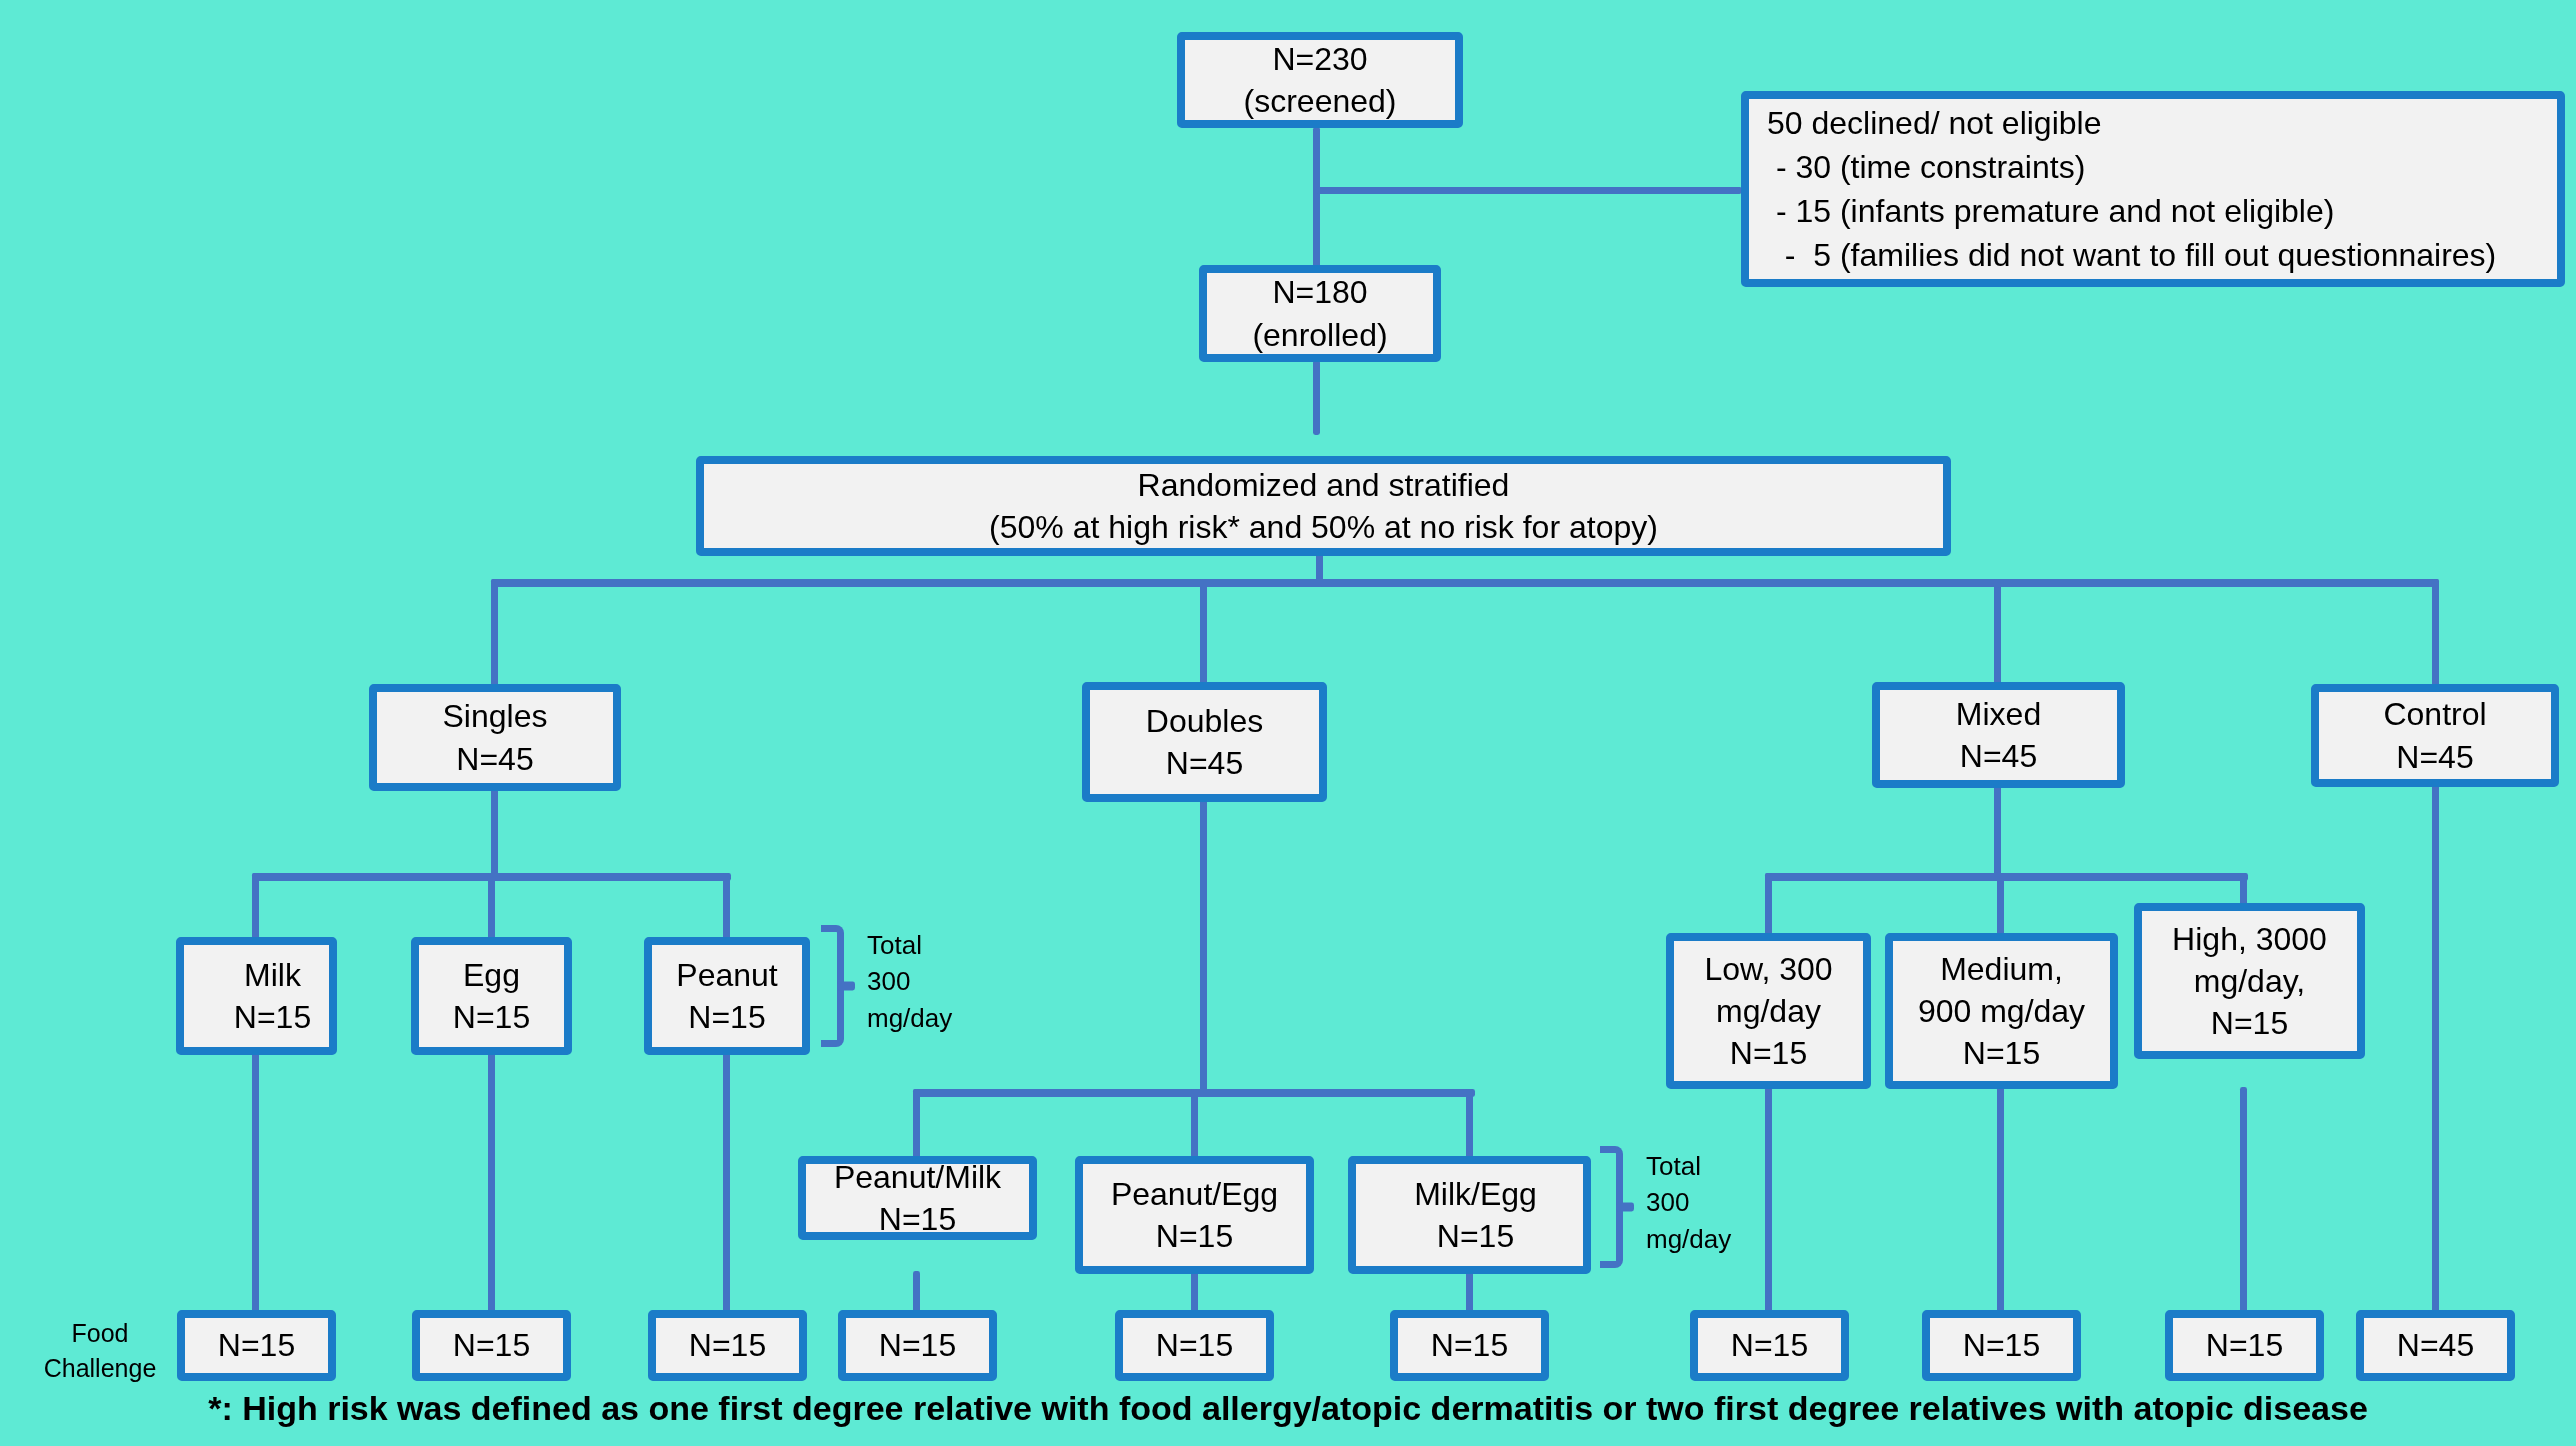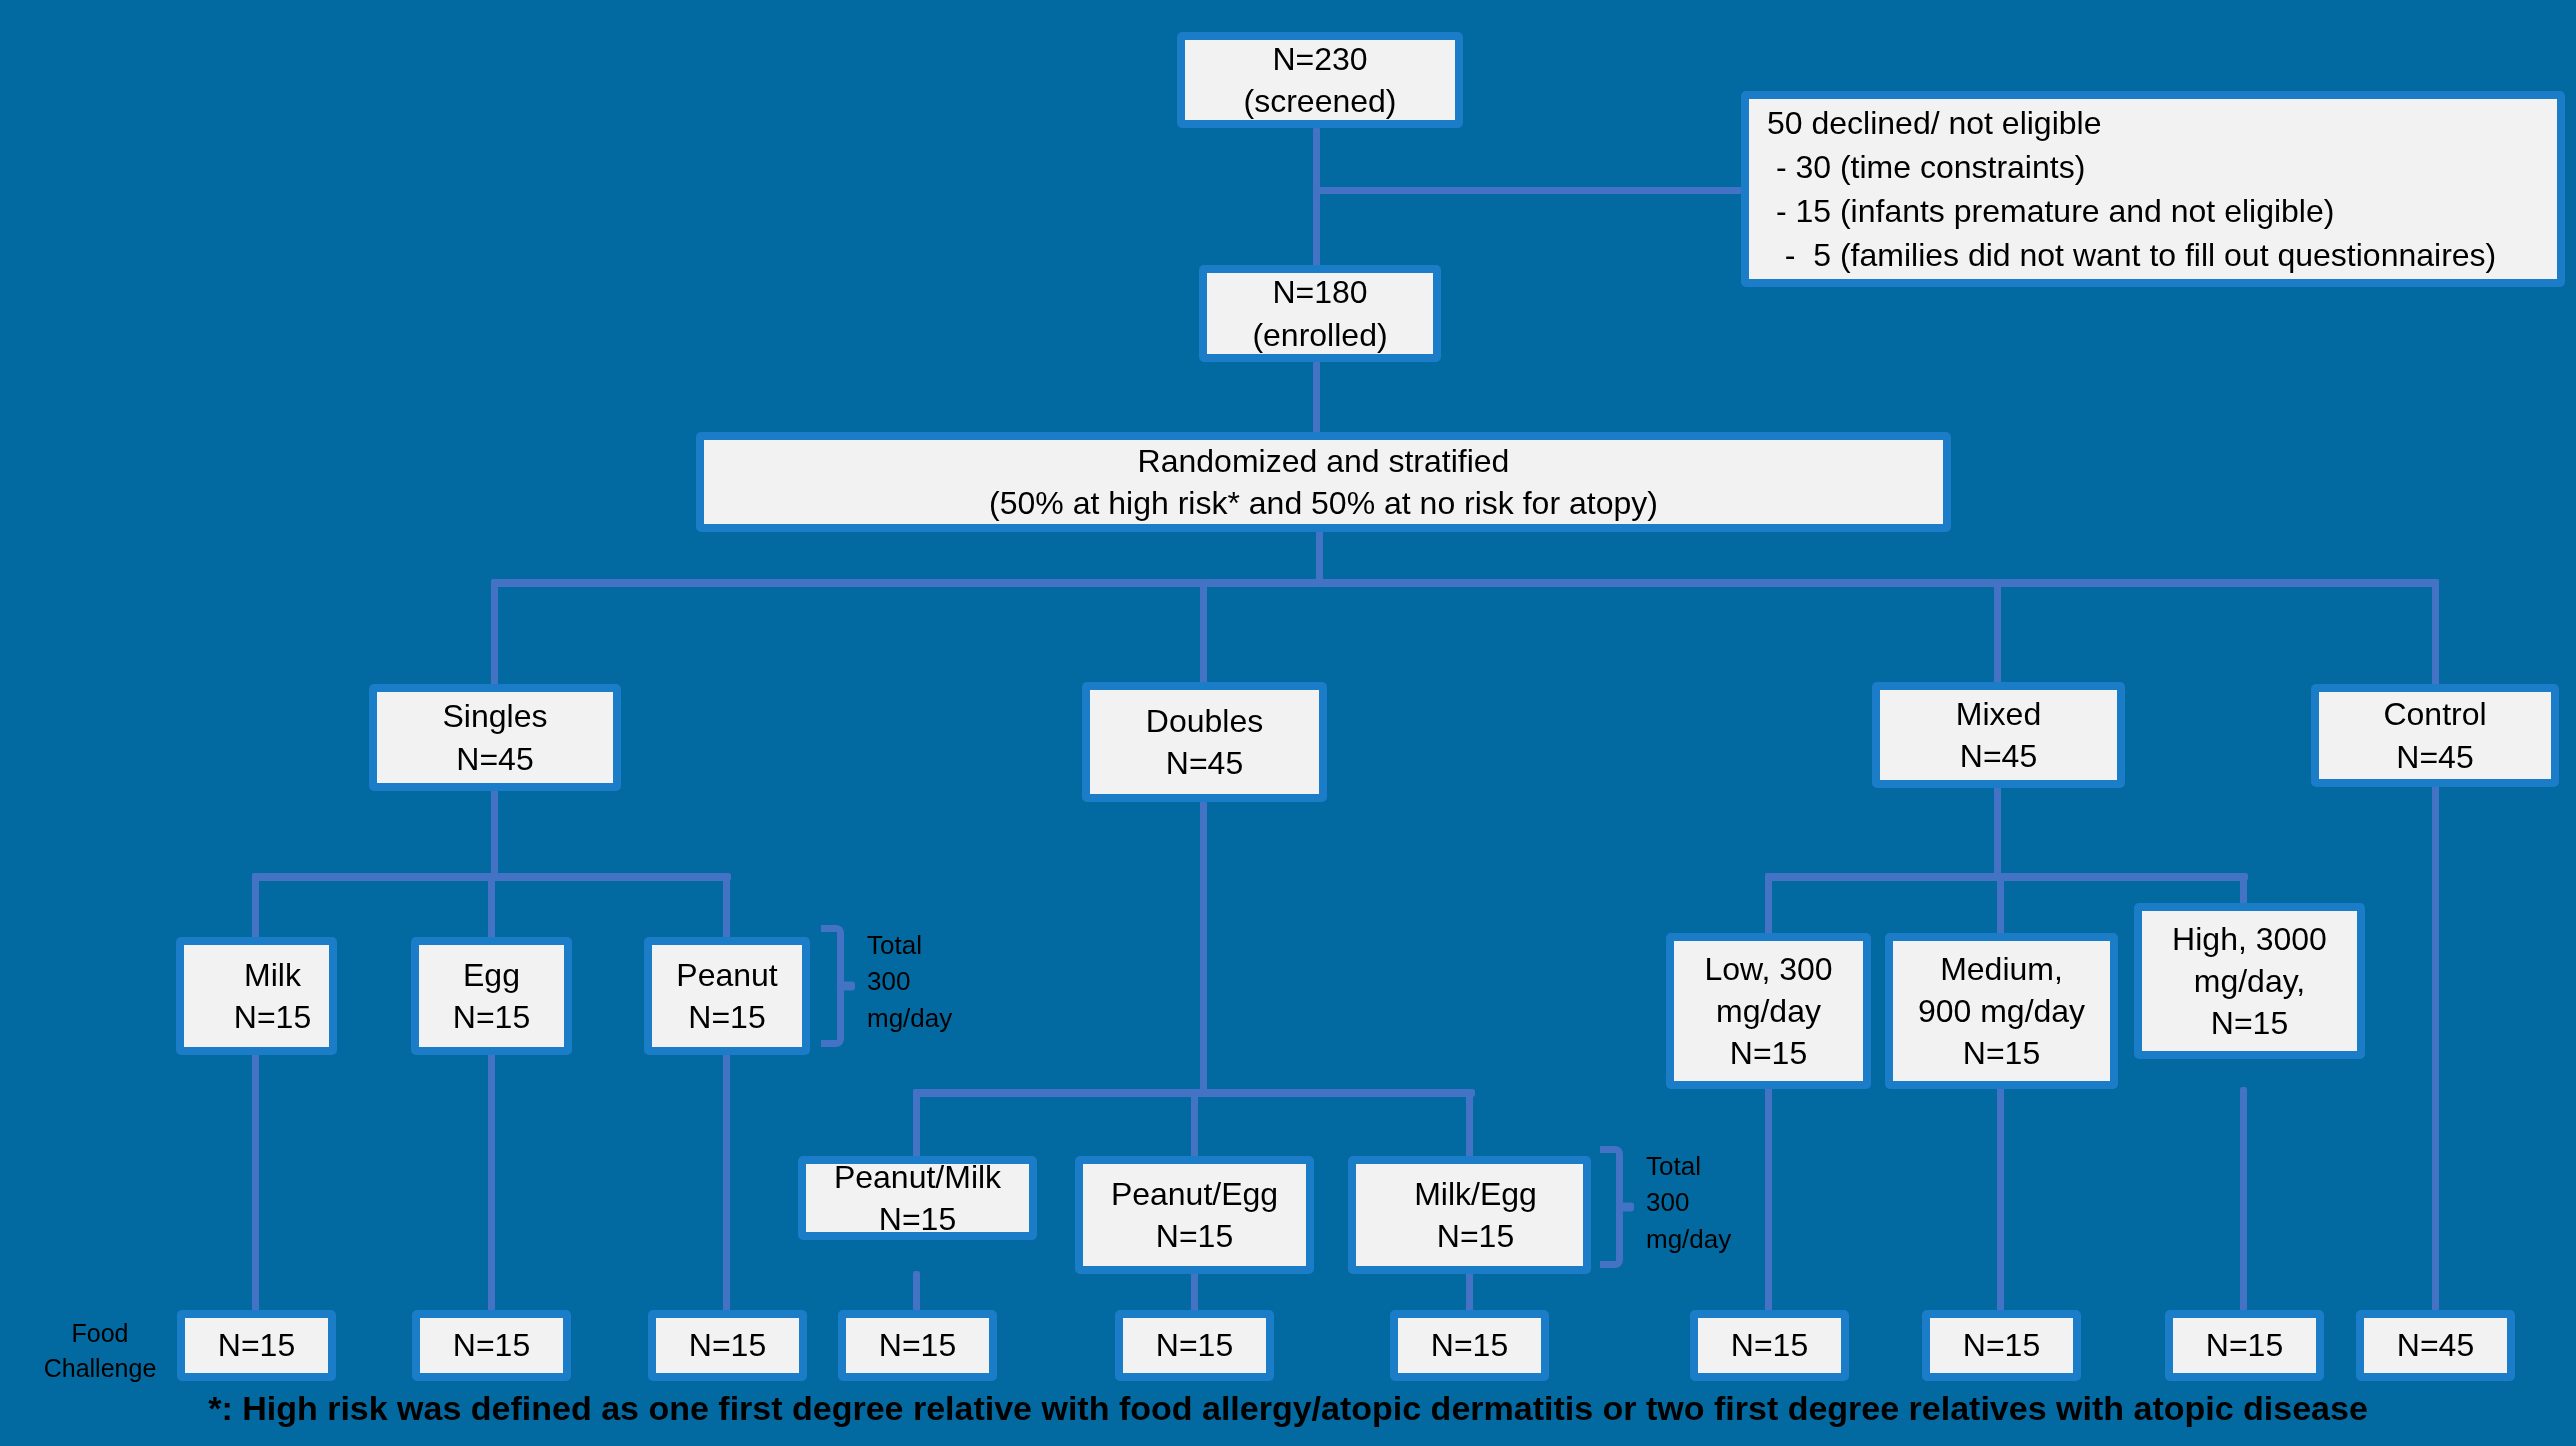"N=230" .canvas { background: #0369a1 -> #5eead4 }
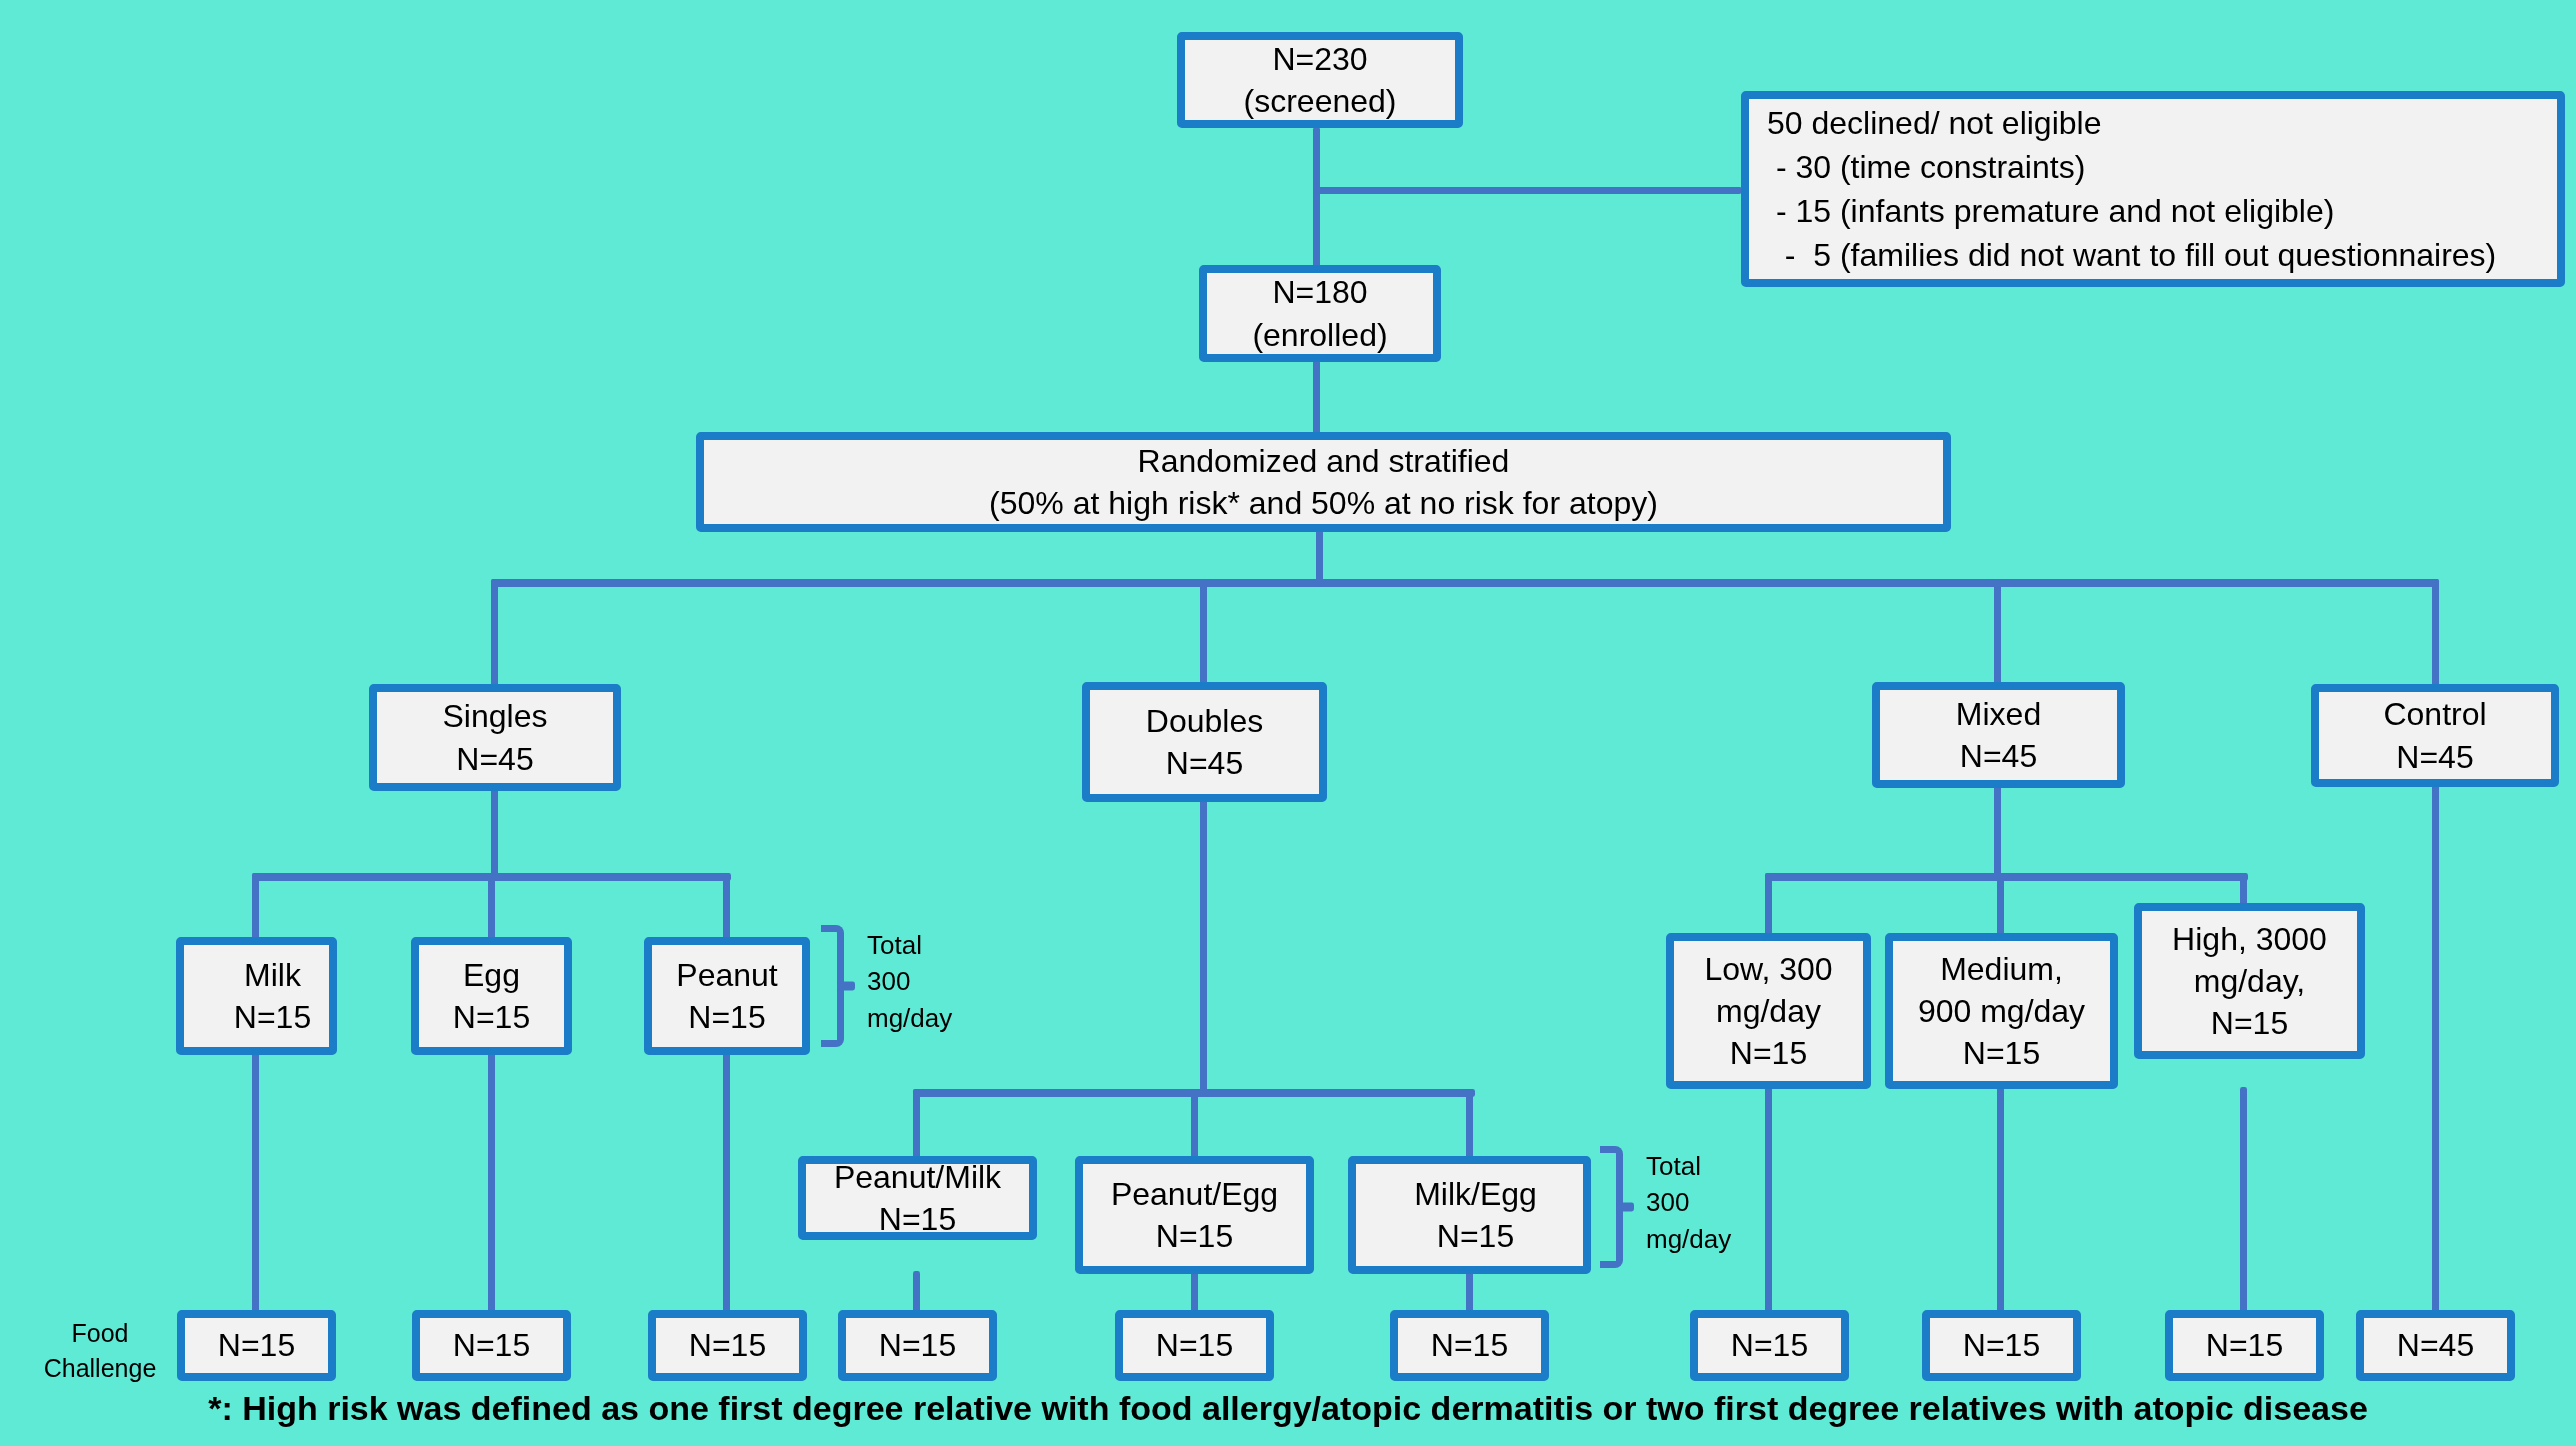"Randomized and stratified" div.box { top: 432px -> 456px }
